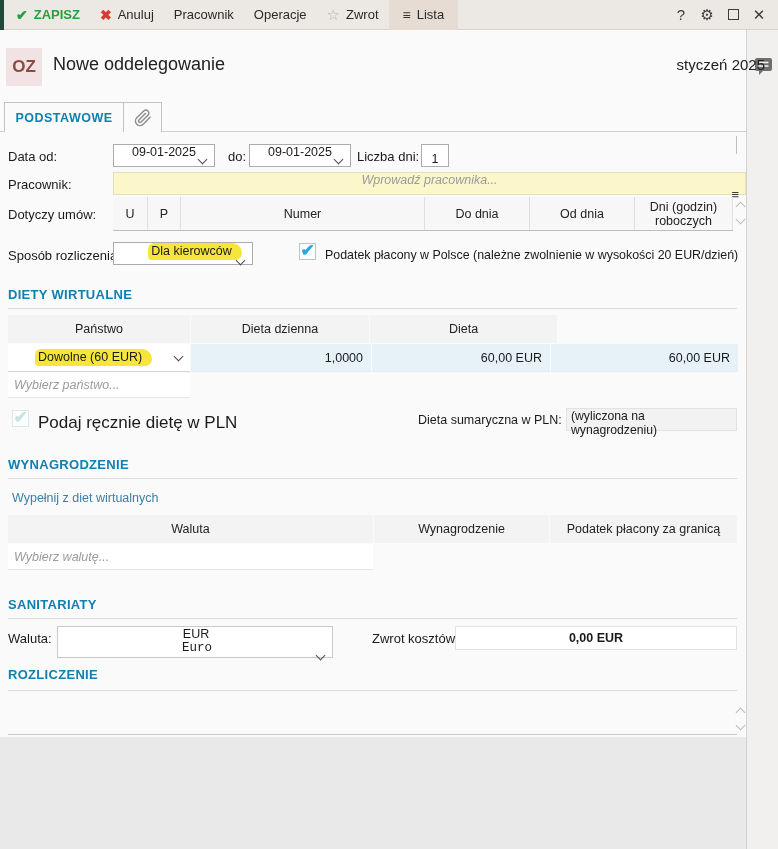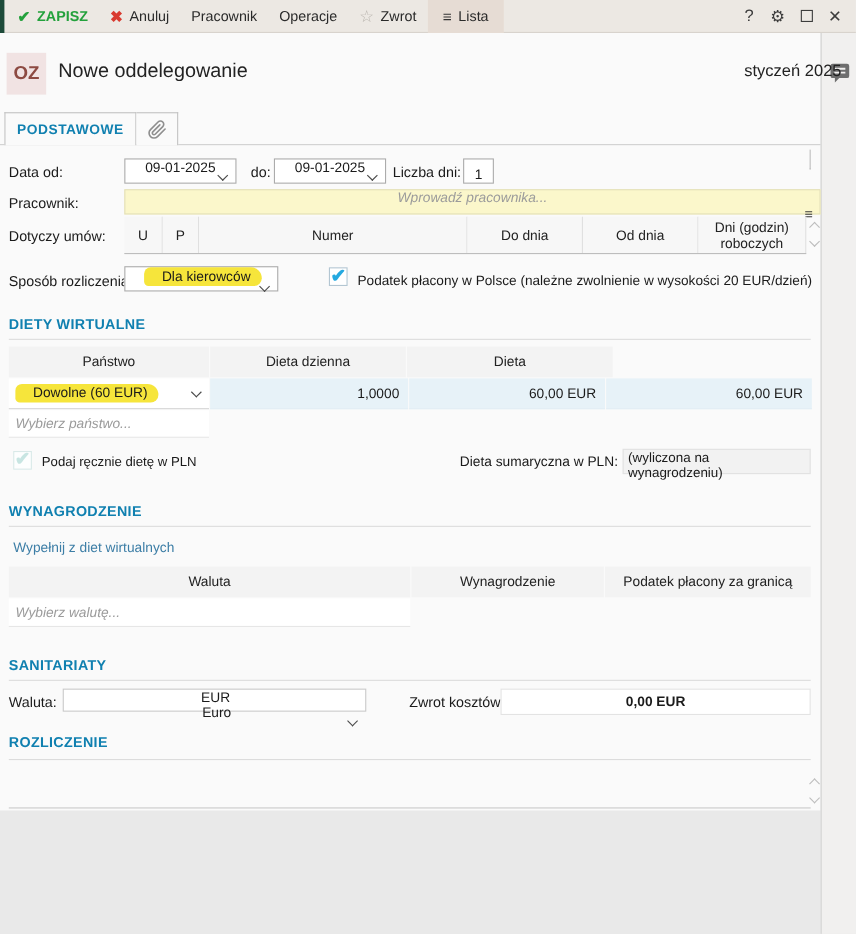"Dla kierowców" .marker { margin-left: none -> 21px; padding: 1px 10px 2px 16px -> 1px 10px 2px 3px }
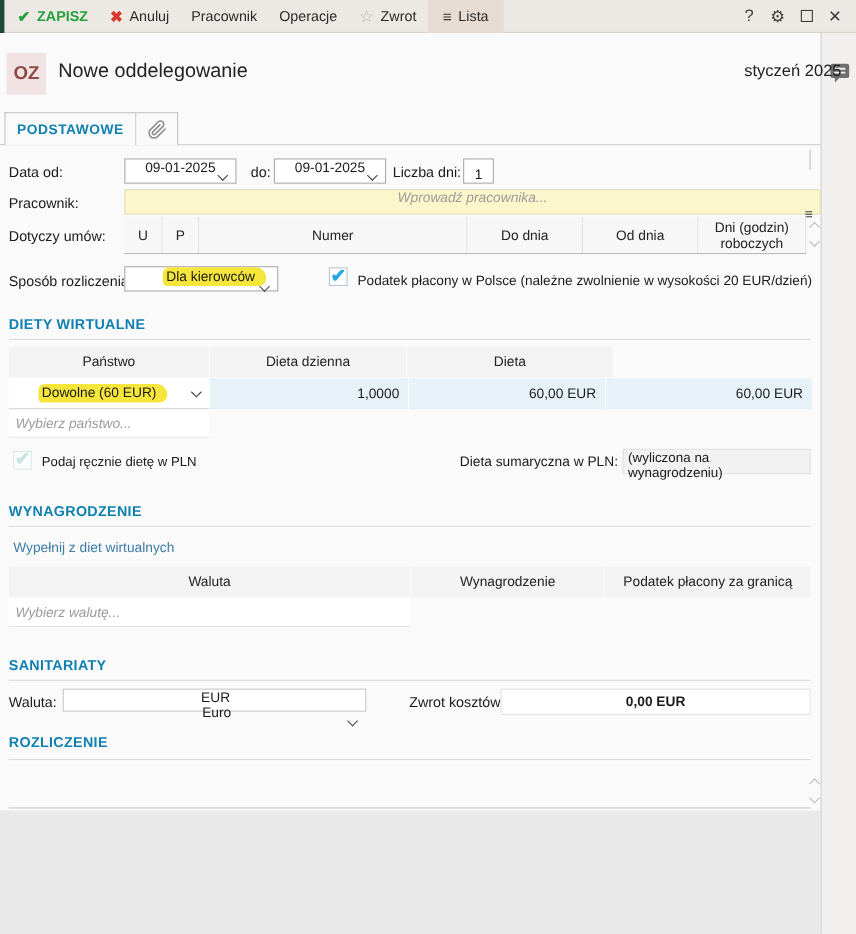"Podaj ręcznie dietę w PLN" div.lbl { font-size: 12px -> 17px }
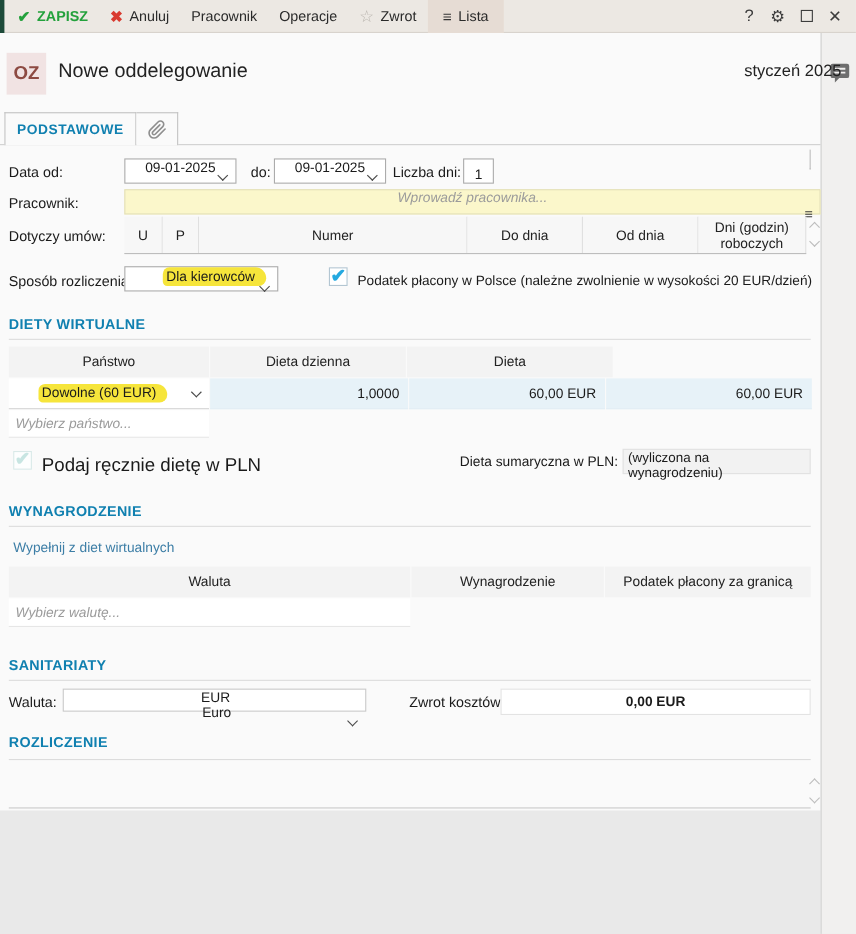"EUR" div.field { height: 21px -> 32px }
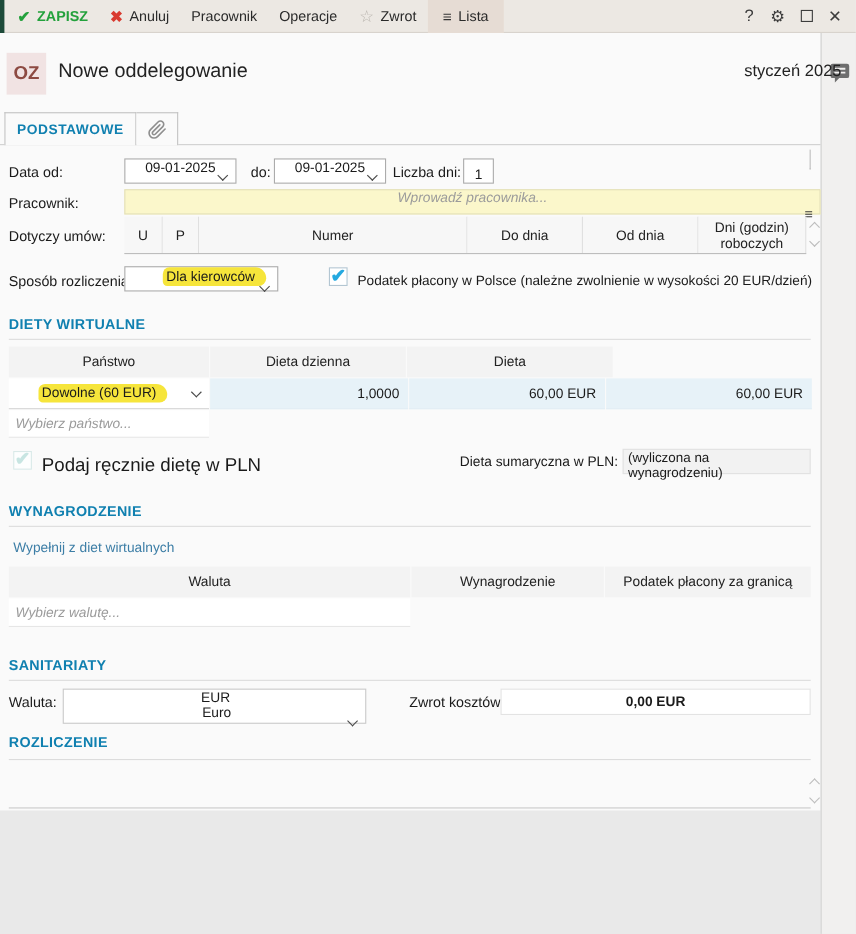"Euro" span.txt { font-family: none -> Liberation Mono, monospace }
